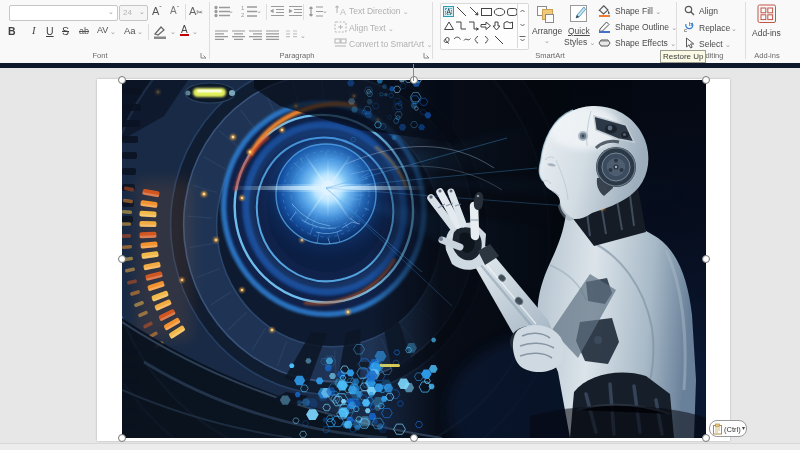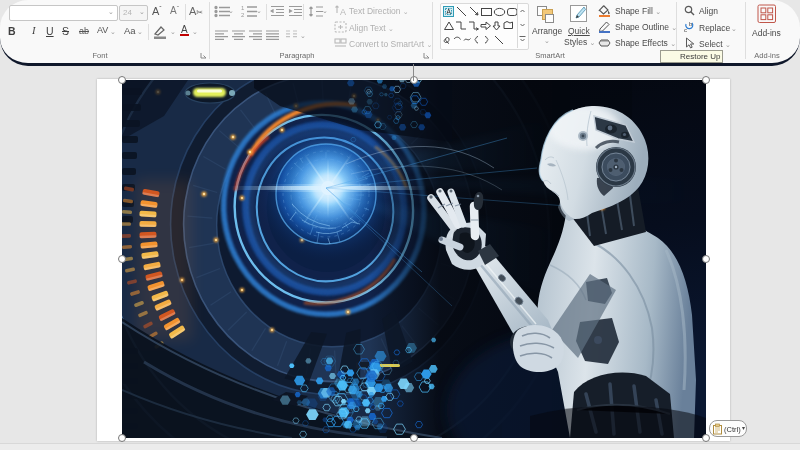"24" #ribbon { border-bottom: 3px solid #0f172a -> 5px solid #0f172a; border-radius: 28px -> none }
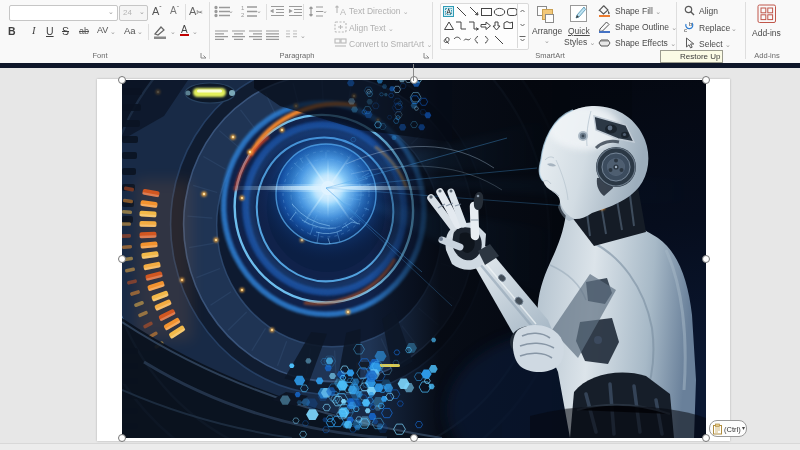"Restore Up" #tooltip { padding-left: 19px -> 2px }
